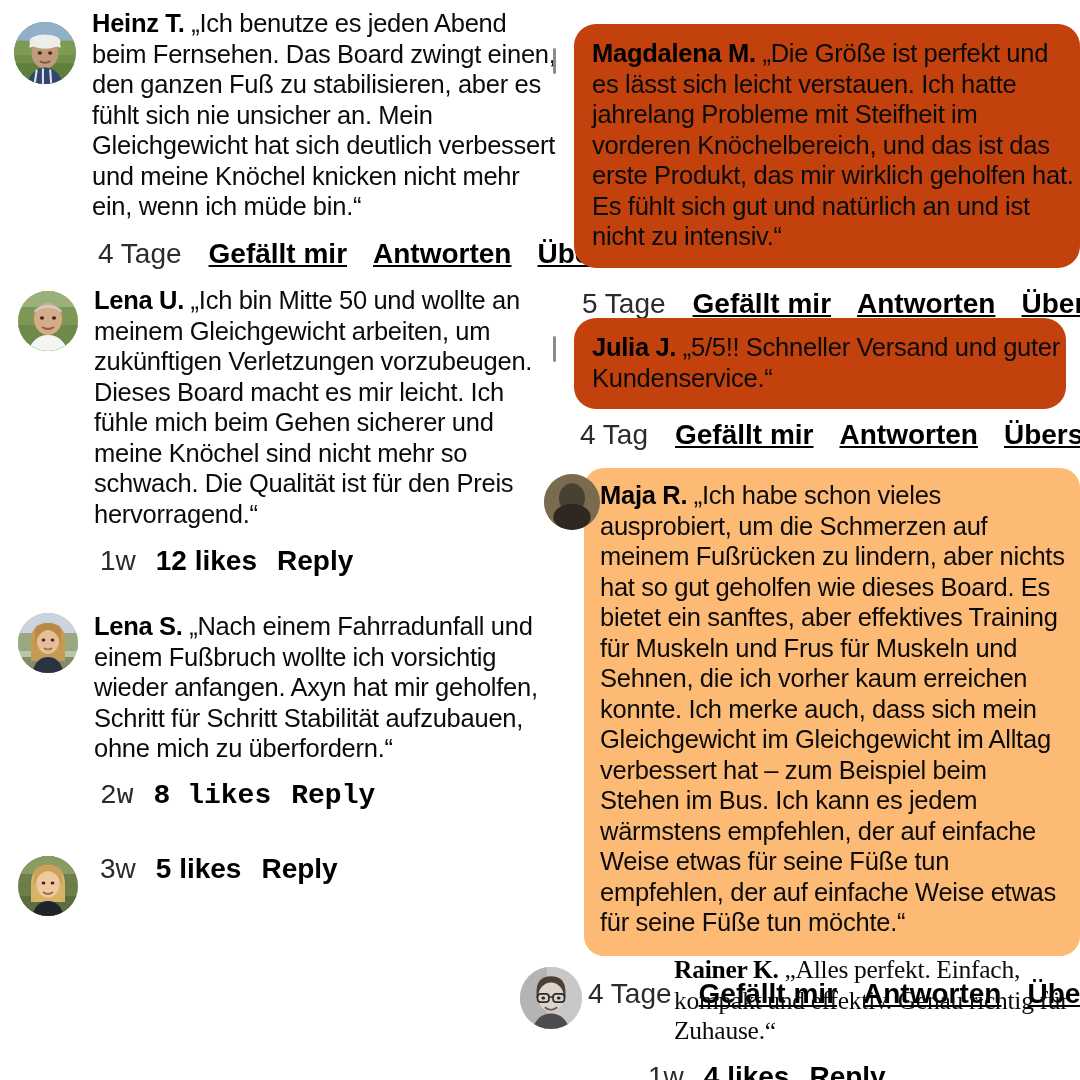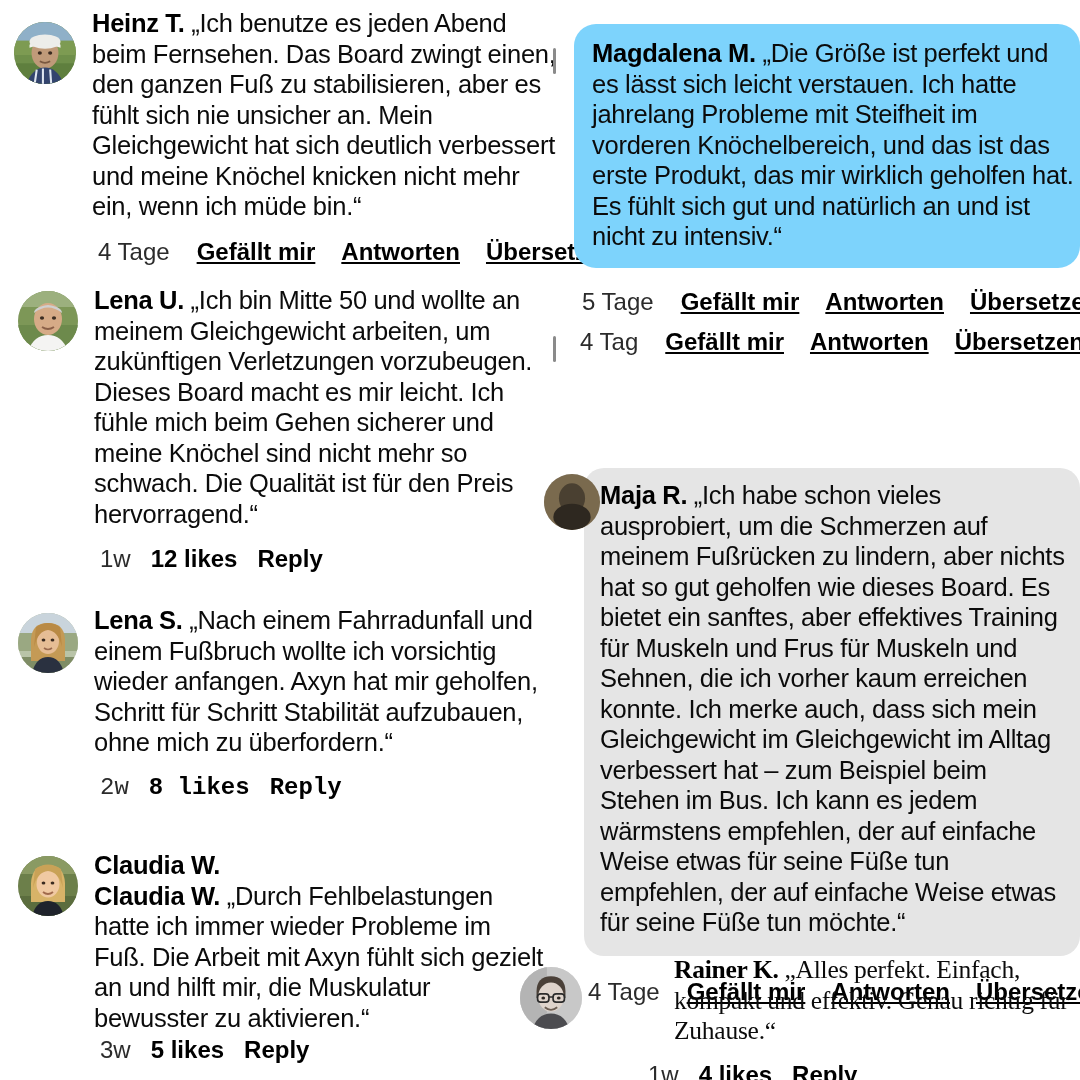"Magdalena M. „Die Größe ist" .bubble.pill { background: #7dd3fc -> #c2410c }
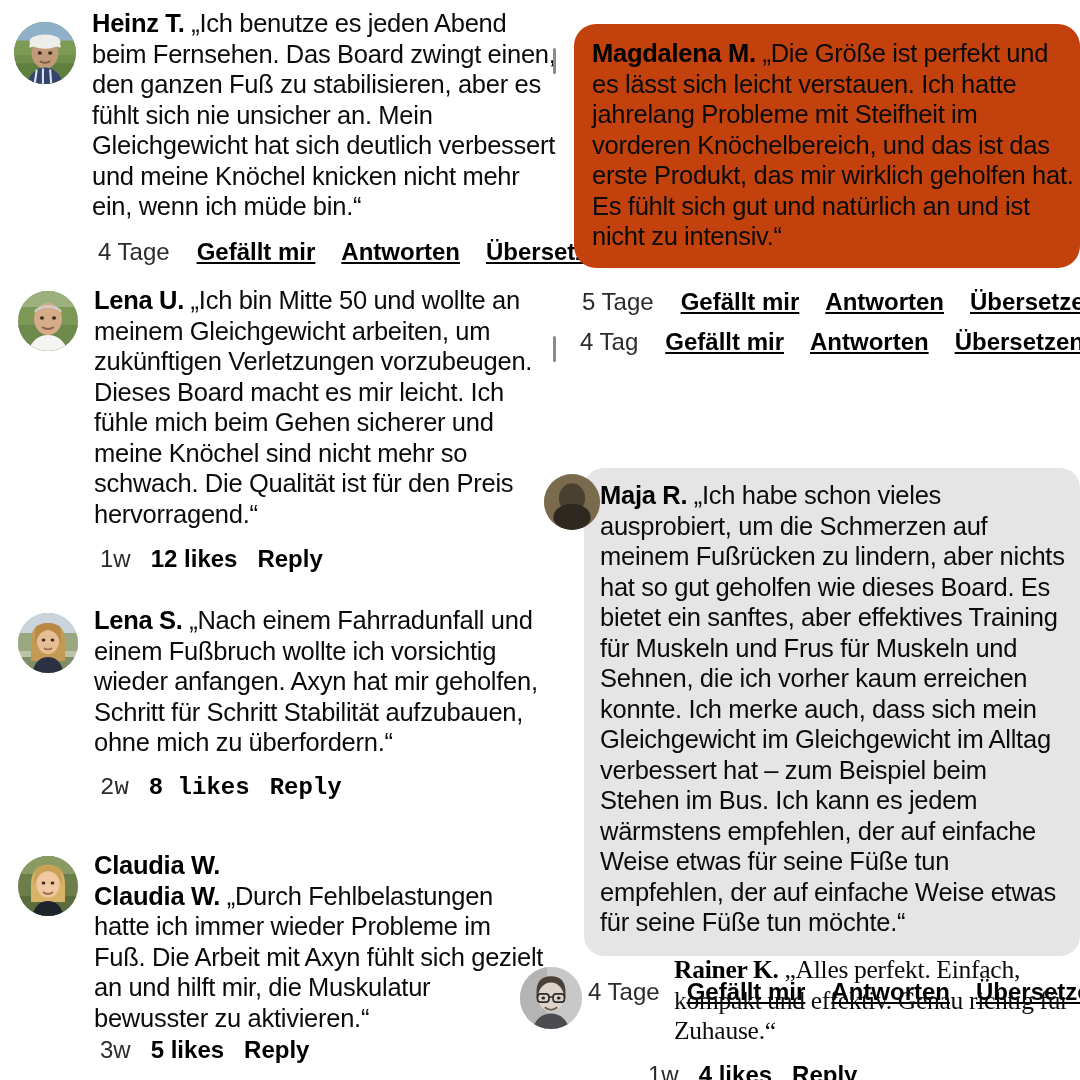"4 Tage" .meta { font-size: 24px -> 28px }
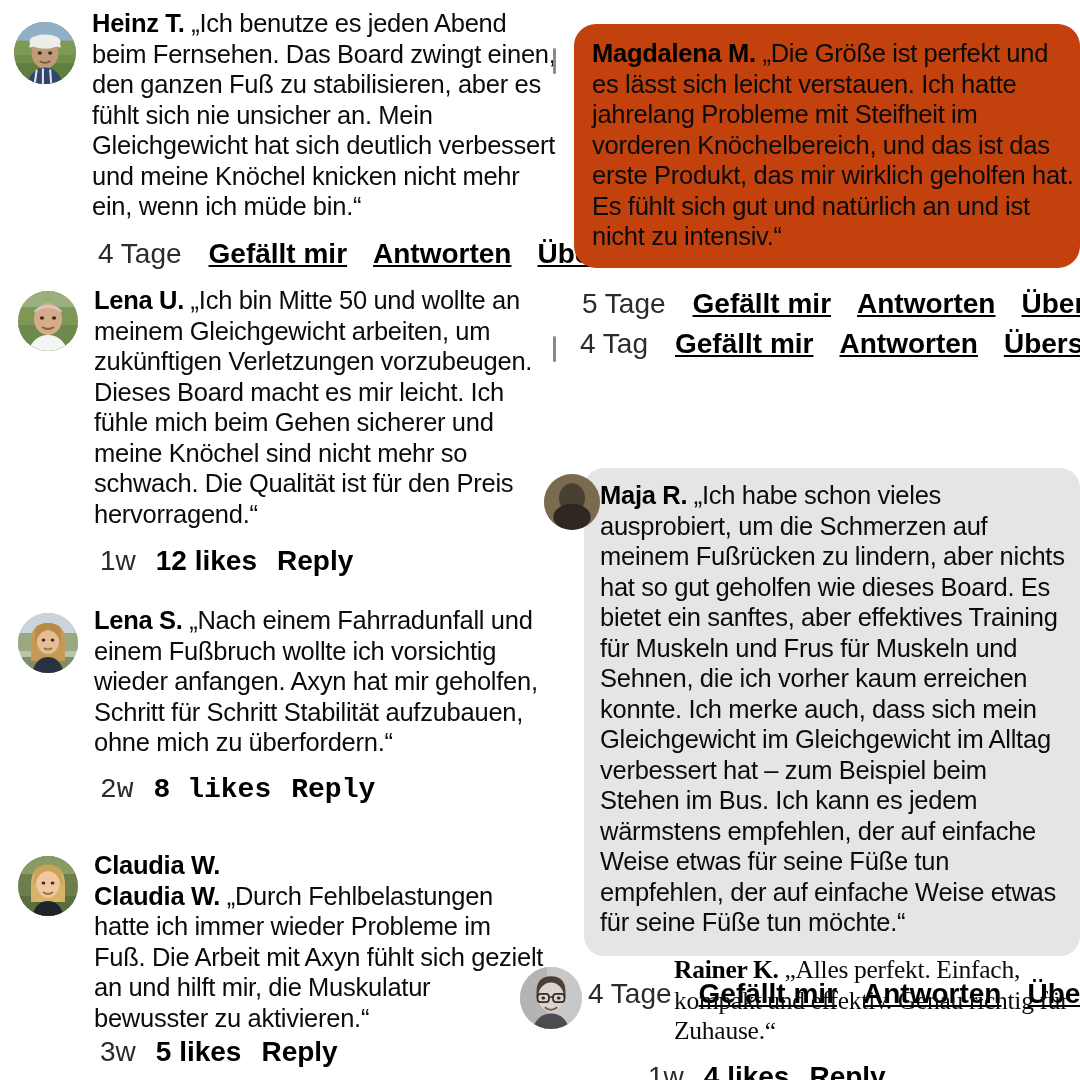"Julia J. „5/5!! Schneller Versand" div.bubble { html: none -> <div> <span>Julia J.</span><span> „5/5!! Schneller Versand und guter Kundenservice.“</span> </div> }
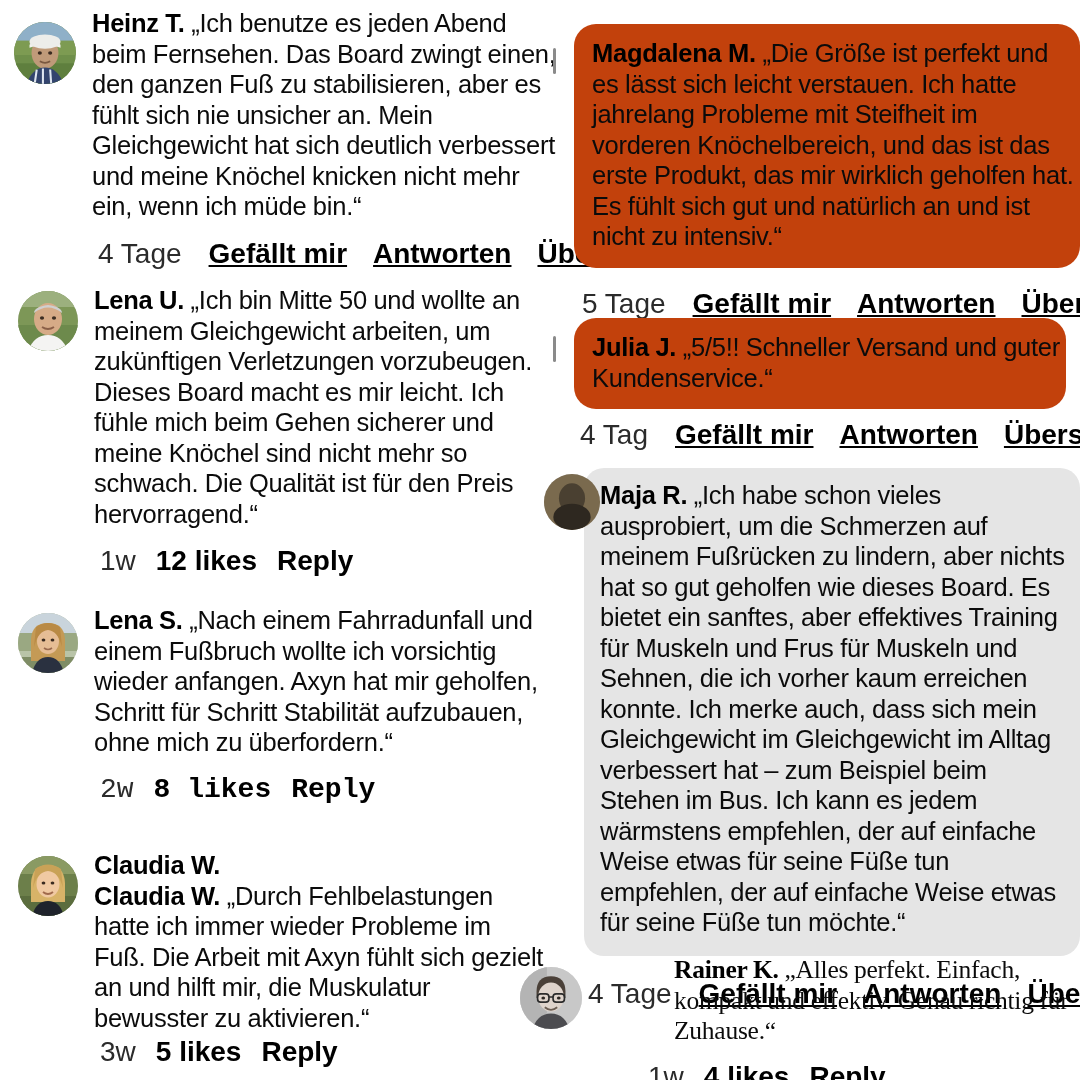"Maja R. „Ich habe schon" #comment-maja .bubble { background: #e5e5e5 -> #fdba74 }
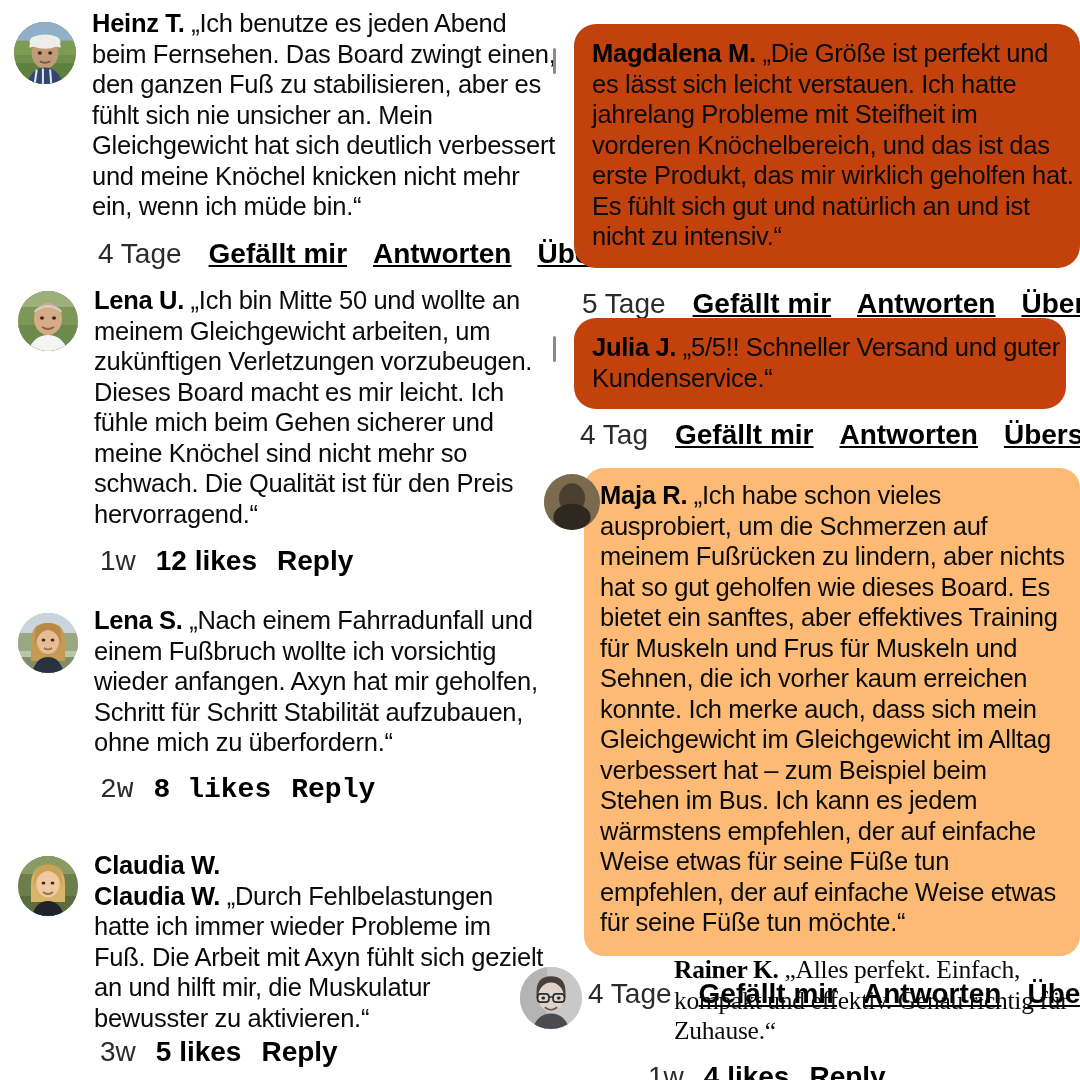"Lena S. „Nach einem Fahrradunfall" #comment-lena .bubble { margin-top: none -> 6px }
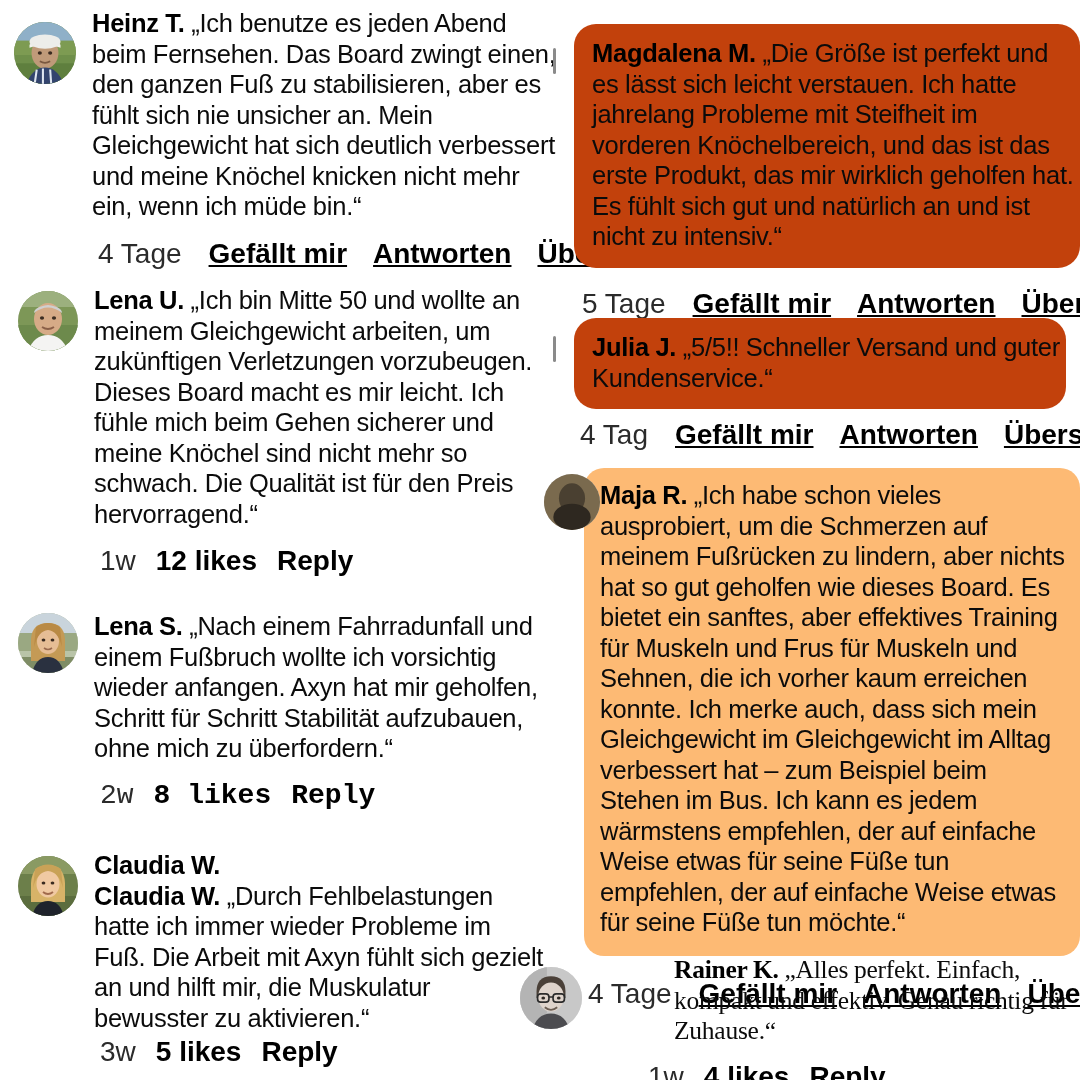"Claudia W." div.bubble { html: <div> <span>Claudia W.</span><br> <span>Claudia W.</span><span> „Durch Fehlbelastungen hatte ich immer wieder Probleme im Fuß. Die Arbeit mit Axyn fühlt sich gezielt an und hilft mir, die Muskulatur bewusster zu aktivieren.“</span> </div> -> none }
